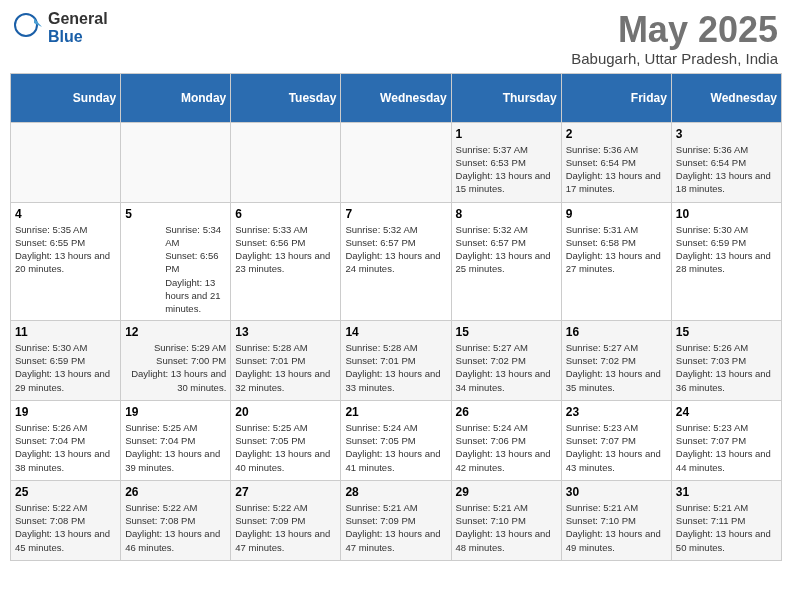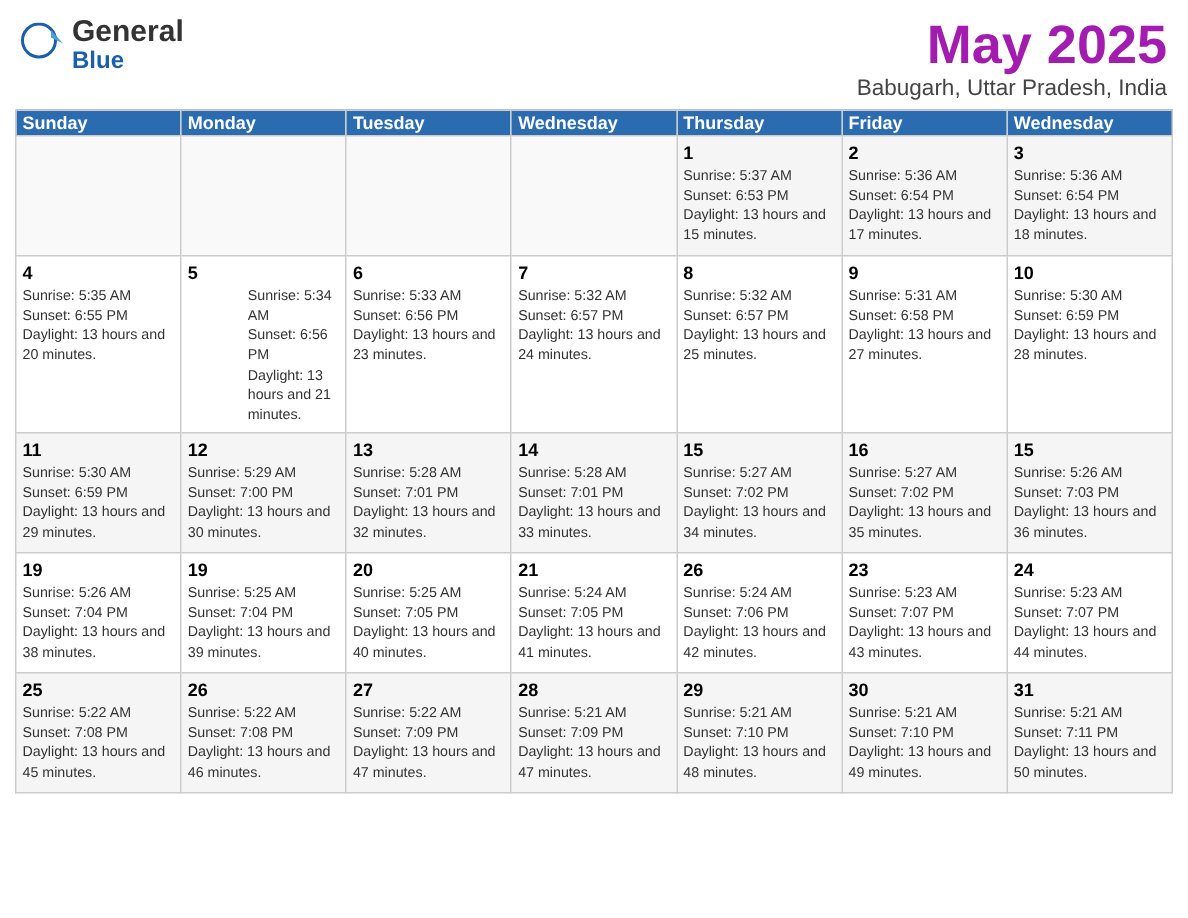"General" .logo-general { font-size: 20px -> 16px }
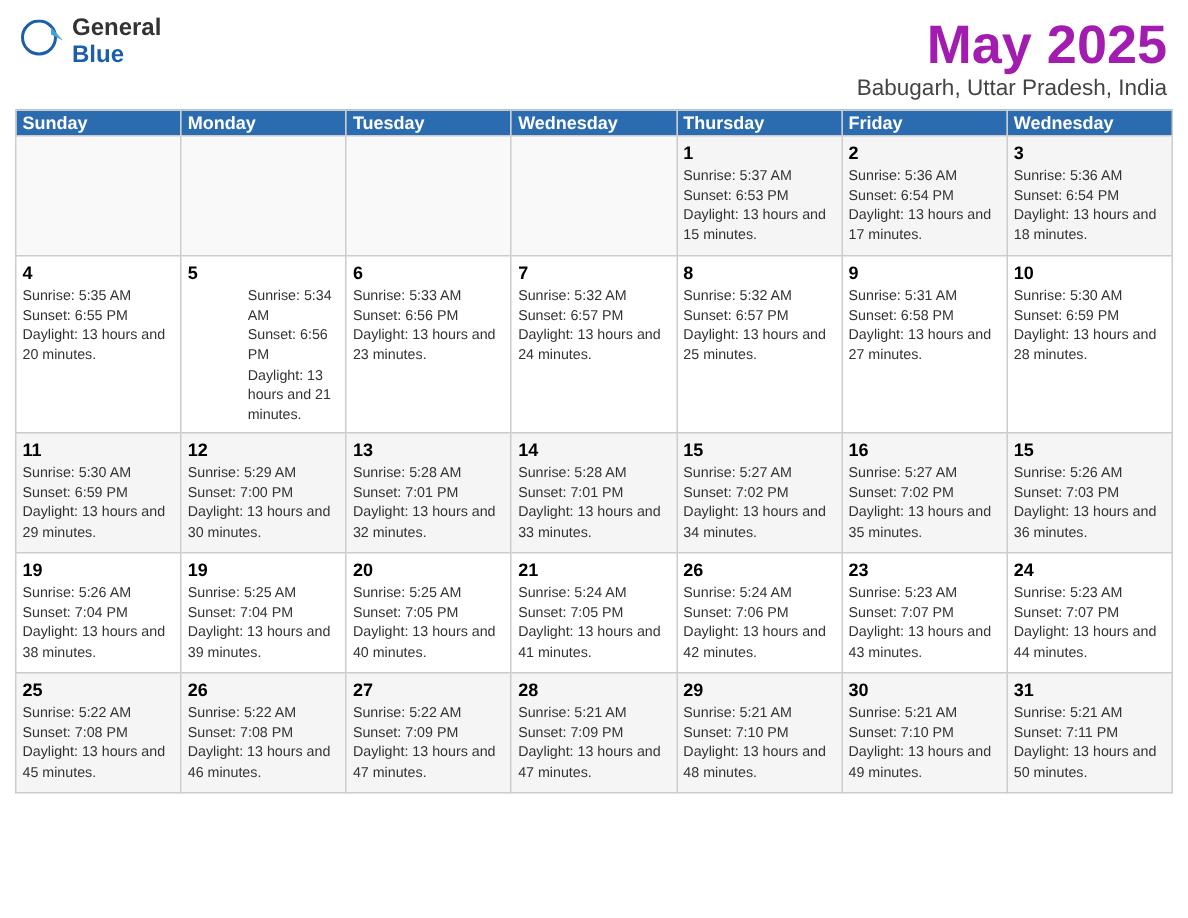"May 2025" .month-title { color: #a21caf -> #737373 }
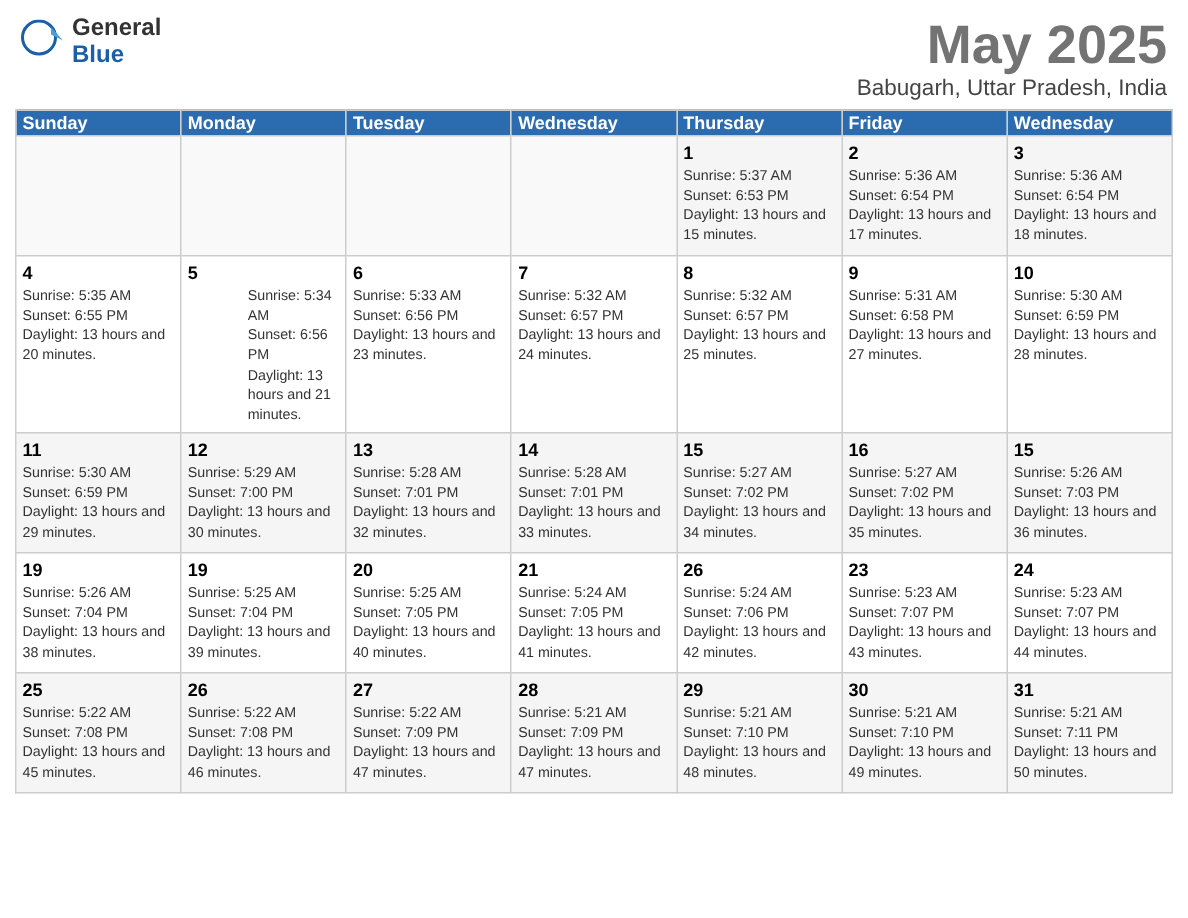"Sunday" thead tr th { padding: 1px 4px -> 17px 4px; text-align: left -> right }
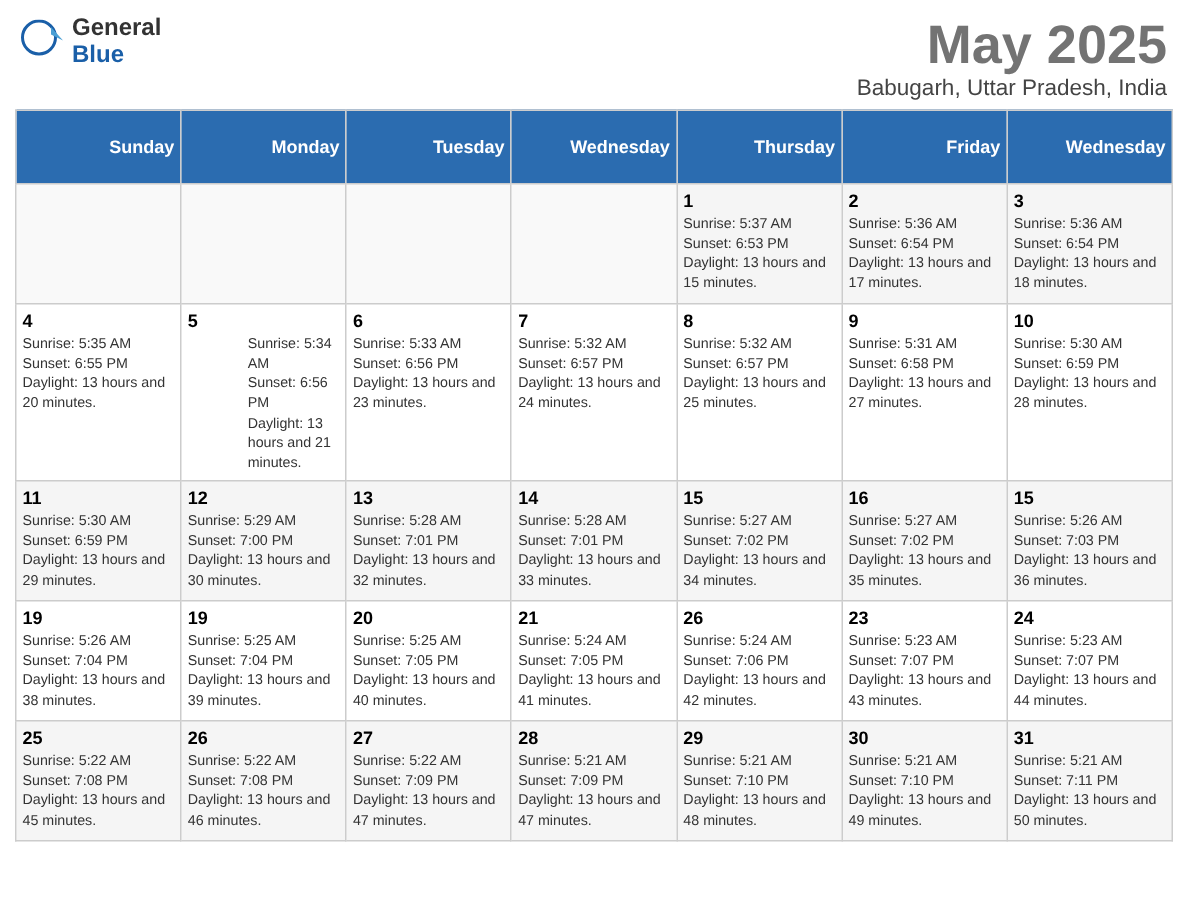"Sunrise: 5:29 AM" div.day-content { text-align: none -> right }
